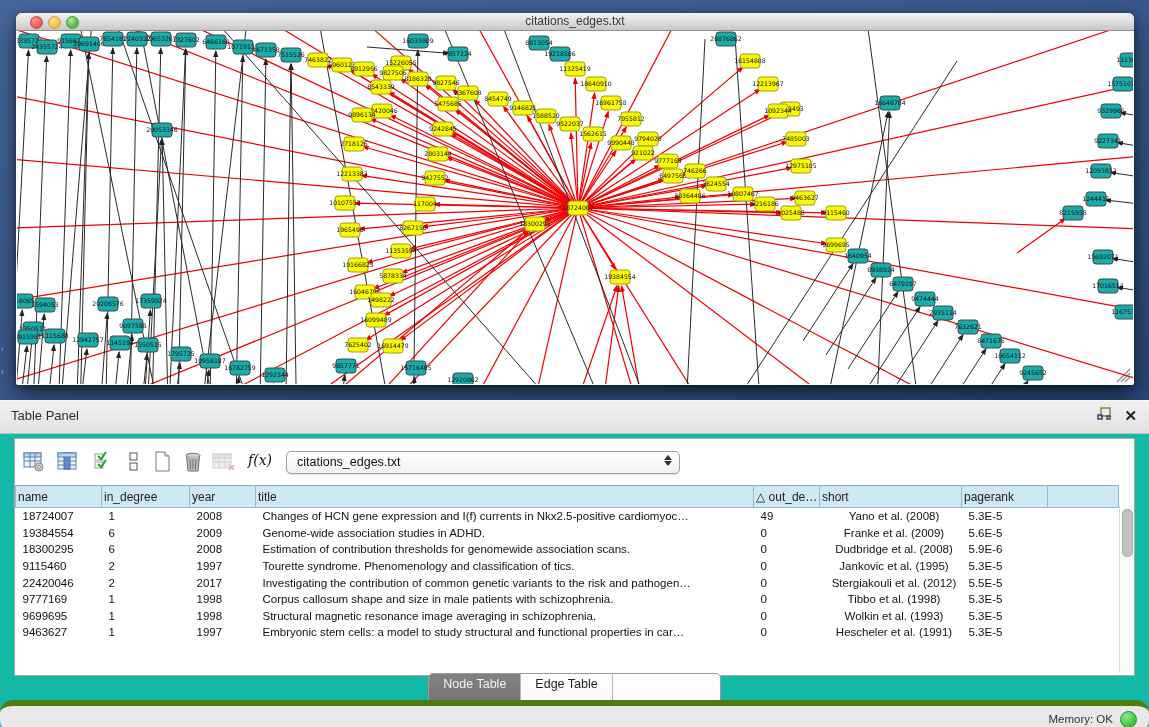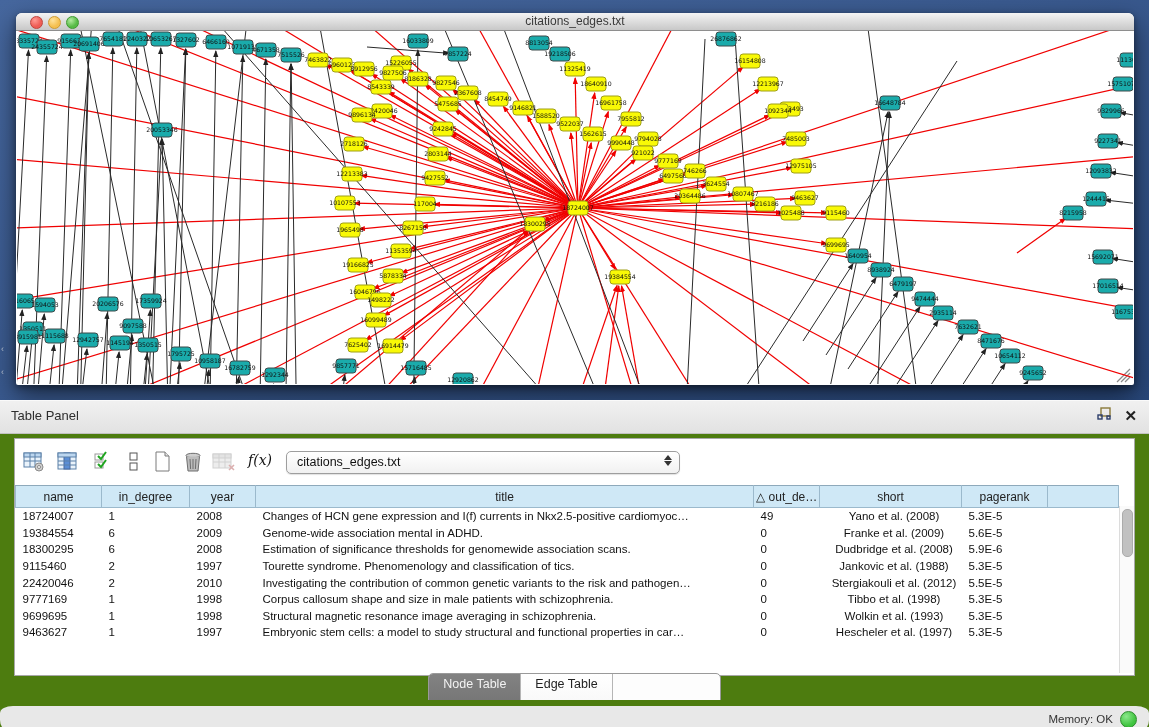"Table Panel" .south { background: #4d7c0f -> #14b8a6 }
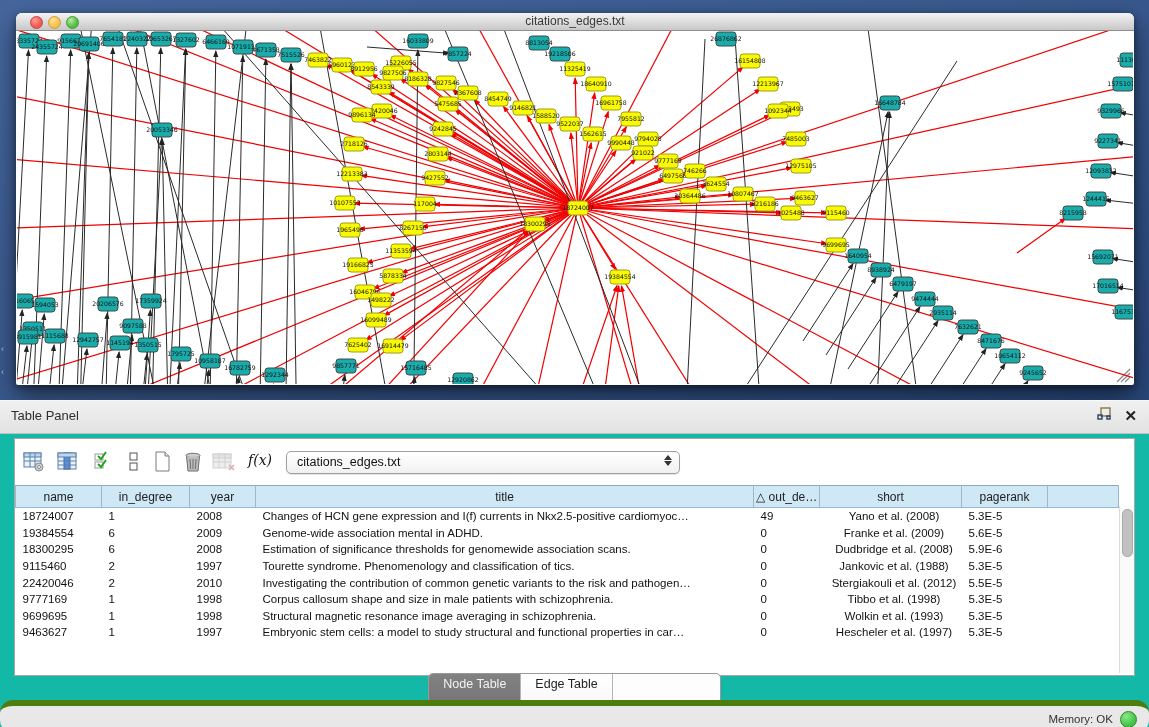"name" table.grid th { text-align: center -> left }
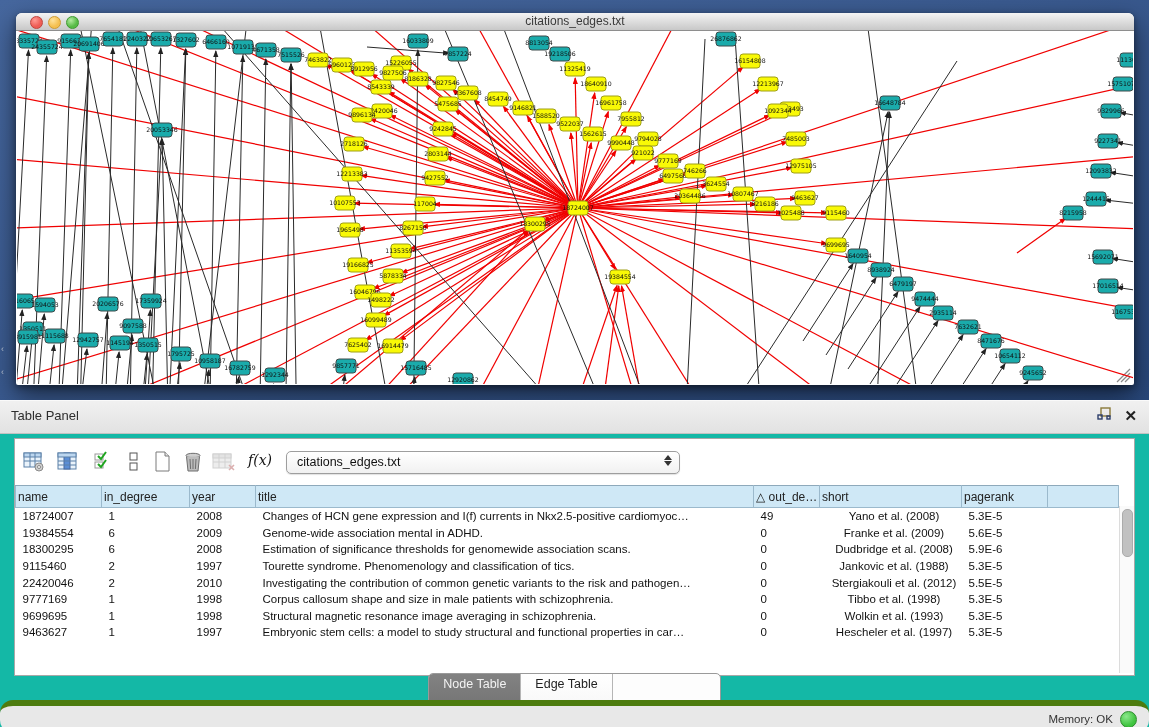"Genome-wide association mental in ADHD." td.c3 { text: mental -> studies }
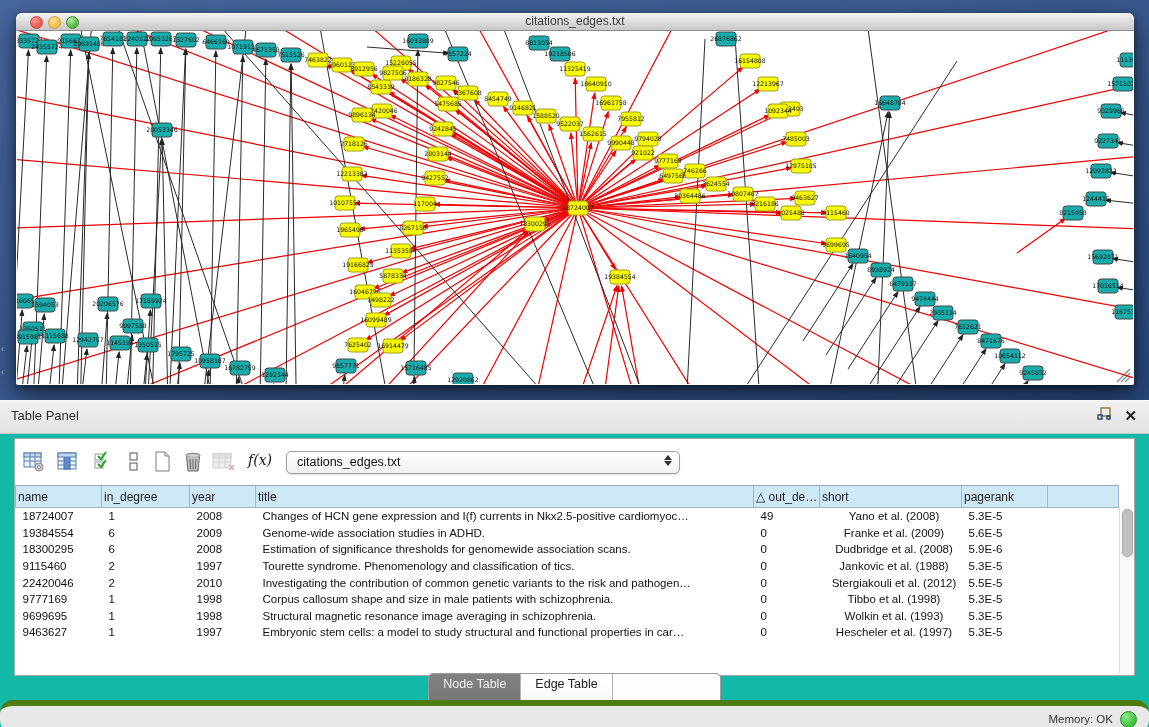"Estimation of significance thresholds" td.c3 { text: significance -> contribution }
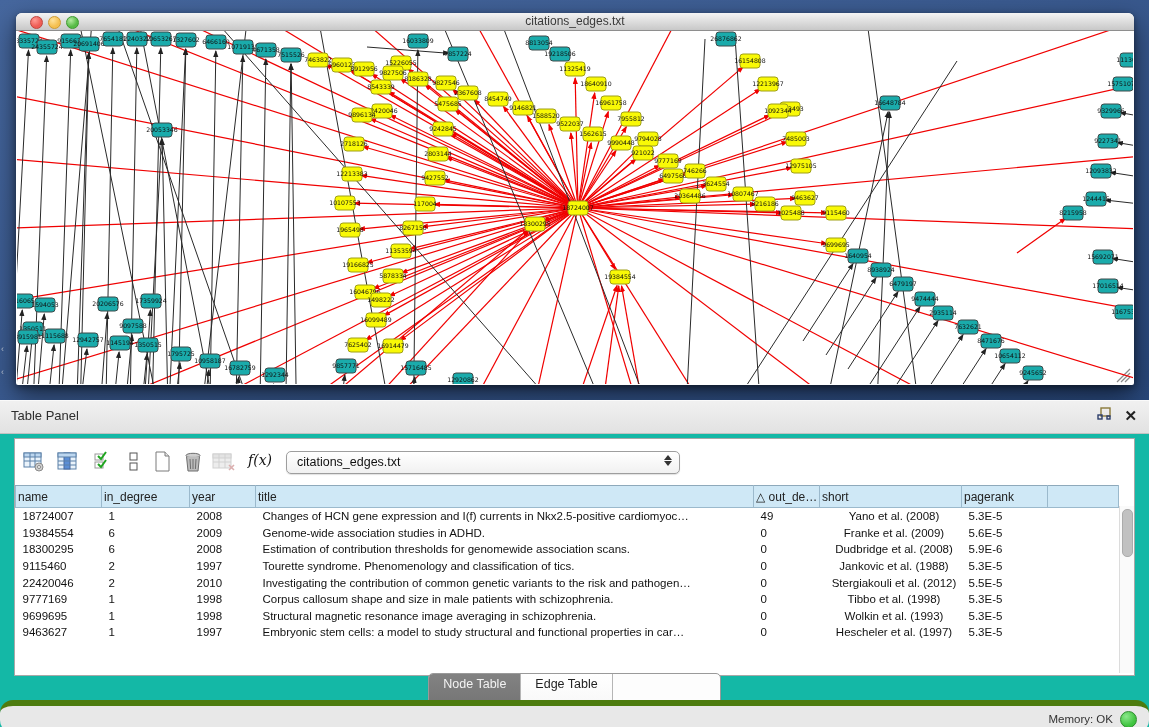"Jankovic et al. (1988)" td.c5 { text: 1988 -> 1995 }
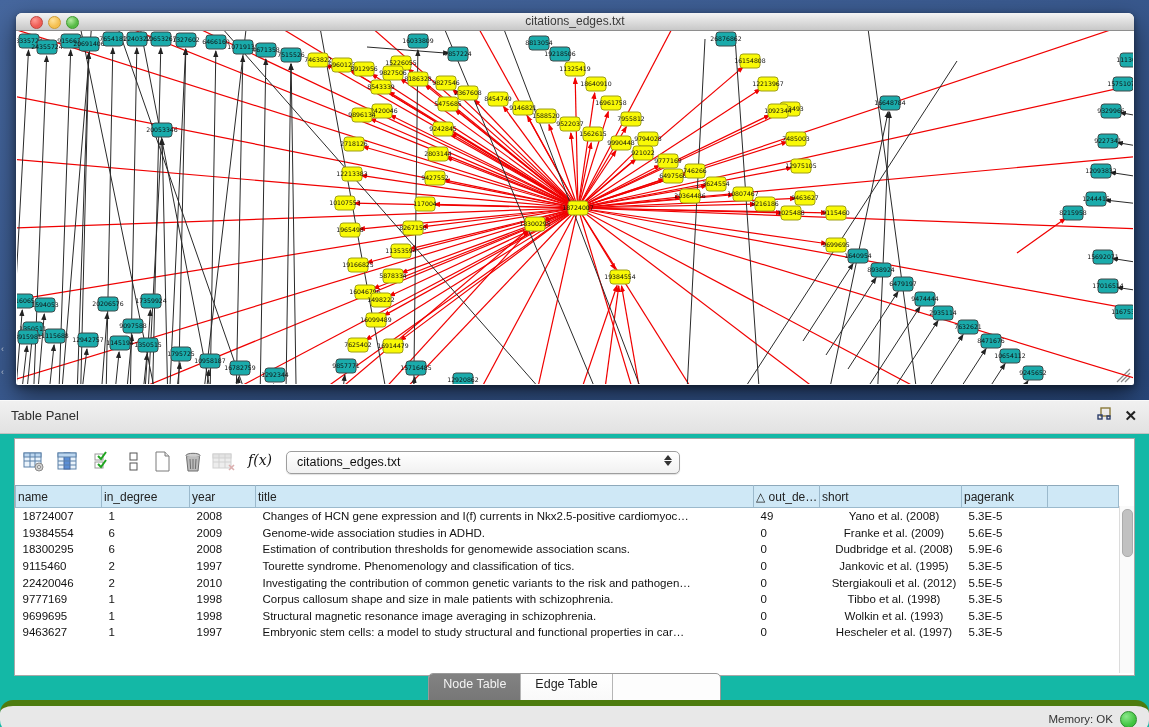"2010" td.c2 { text: 2010 -> 2017 }
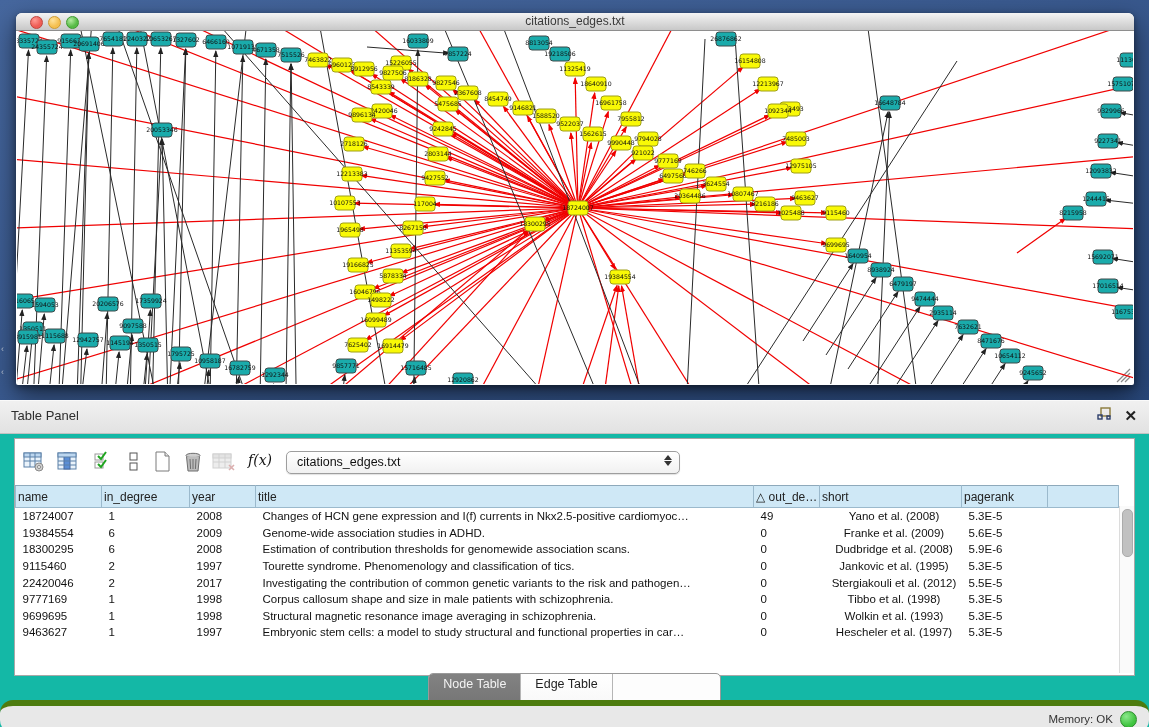"Hescheler et al. (1997)" td.c5 { text: 1997 -> 1991 }
